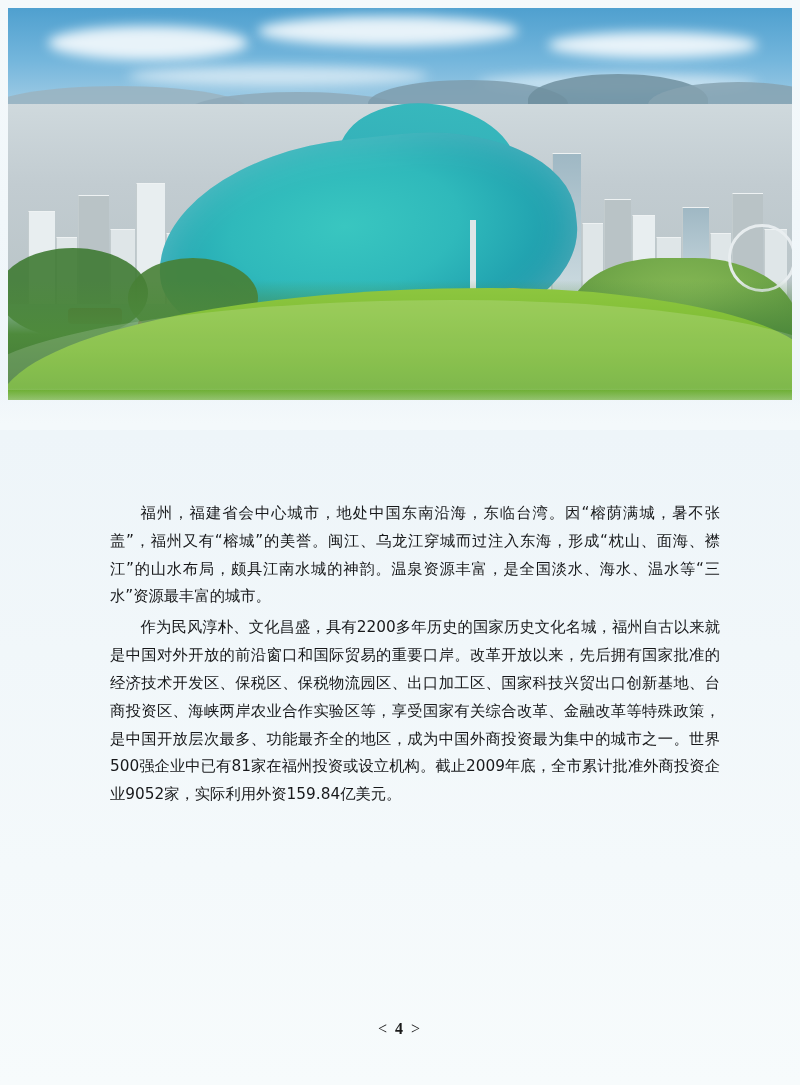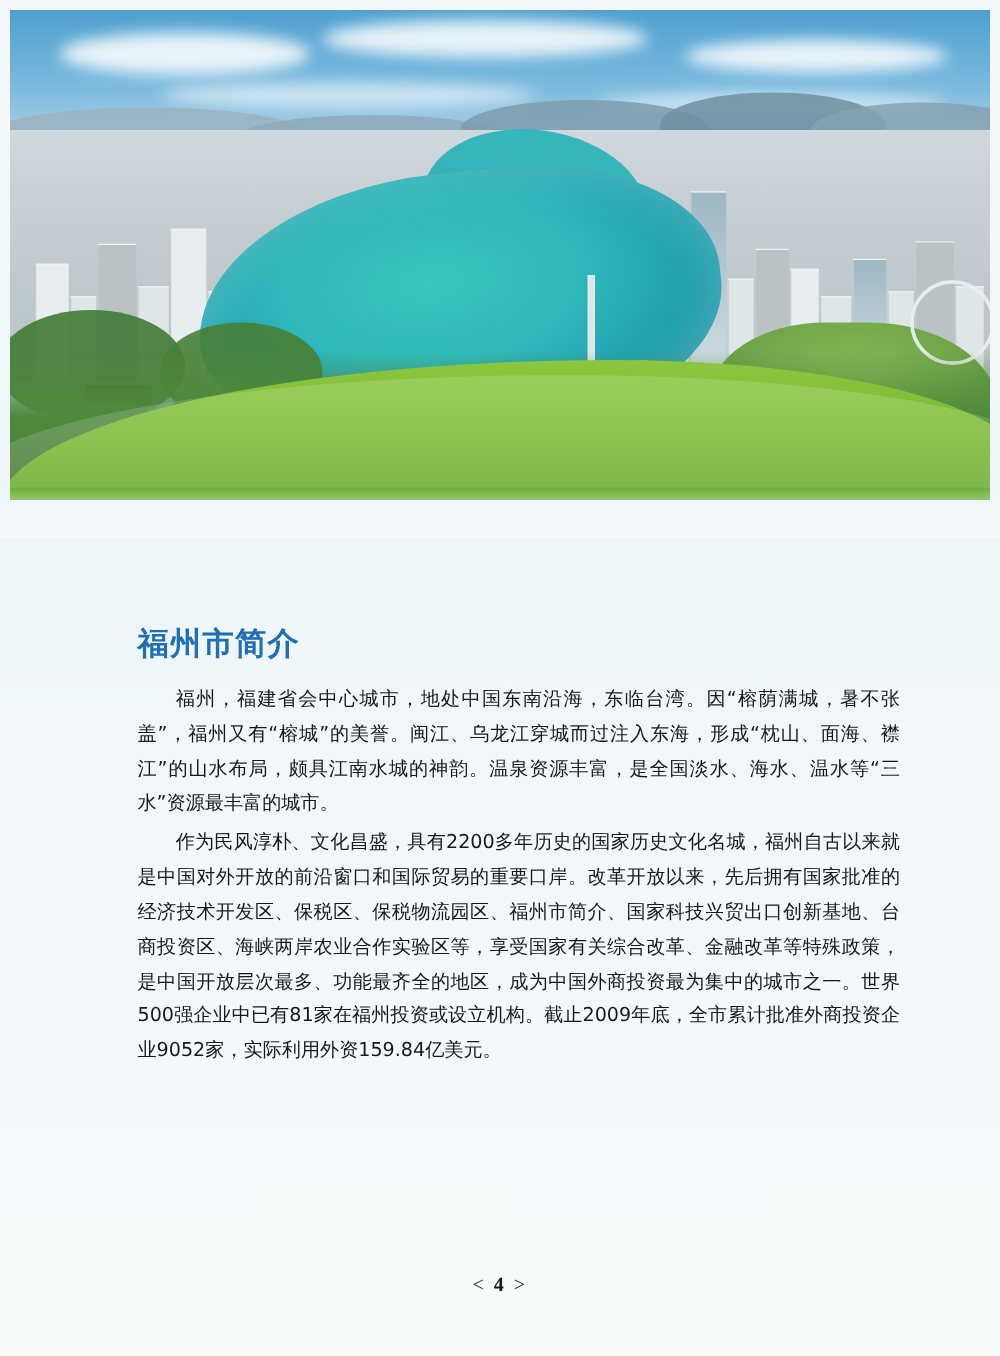"福州市简介" h1.heading { html: <h1>福州市简介</h1> -> none }
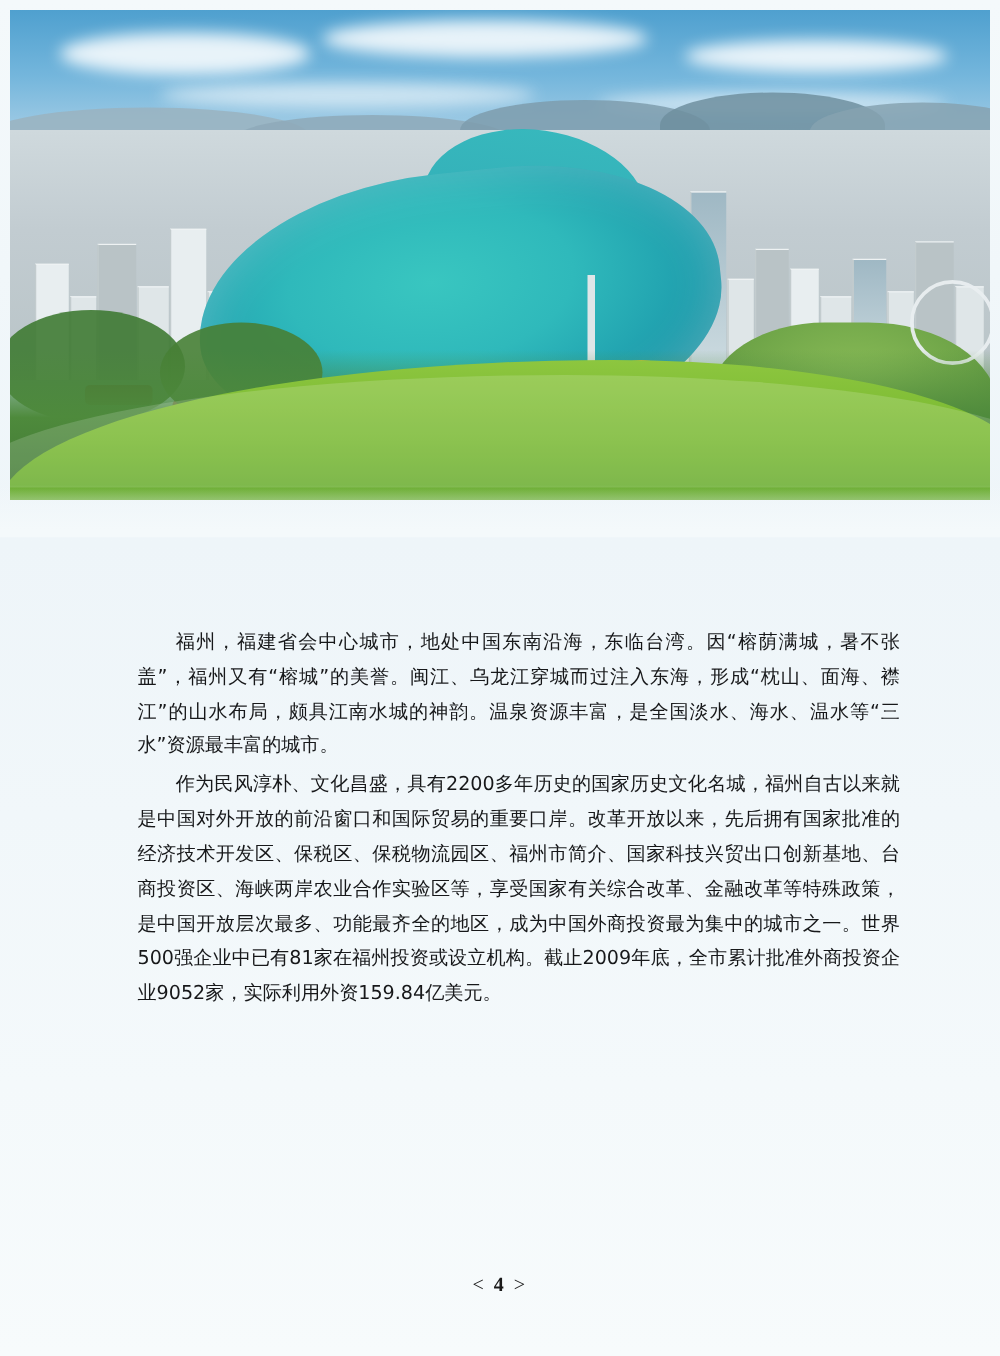"作为民风淳朴、文化昌盛，具有2200多年历史的国家历史文化名城，福州自古以来就是" p.para { text: 福州市简介 -> 出口加工区 }
